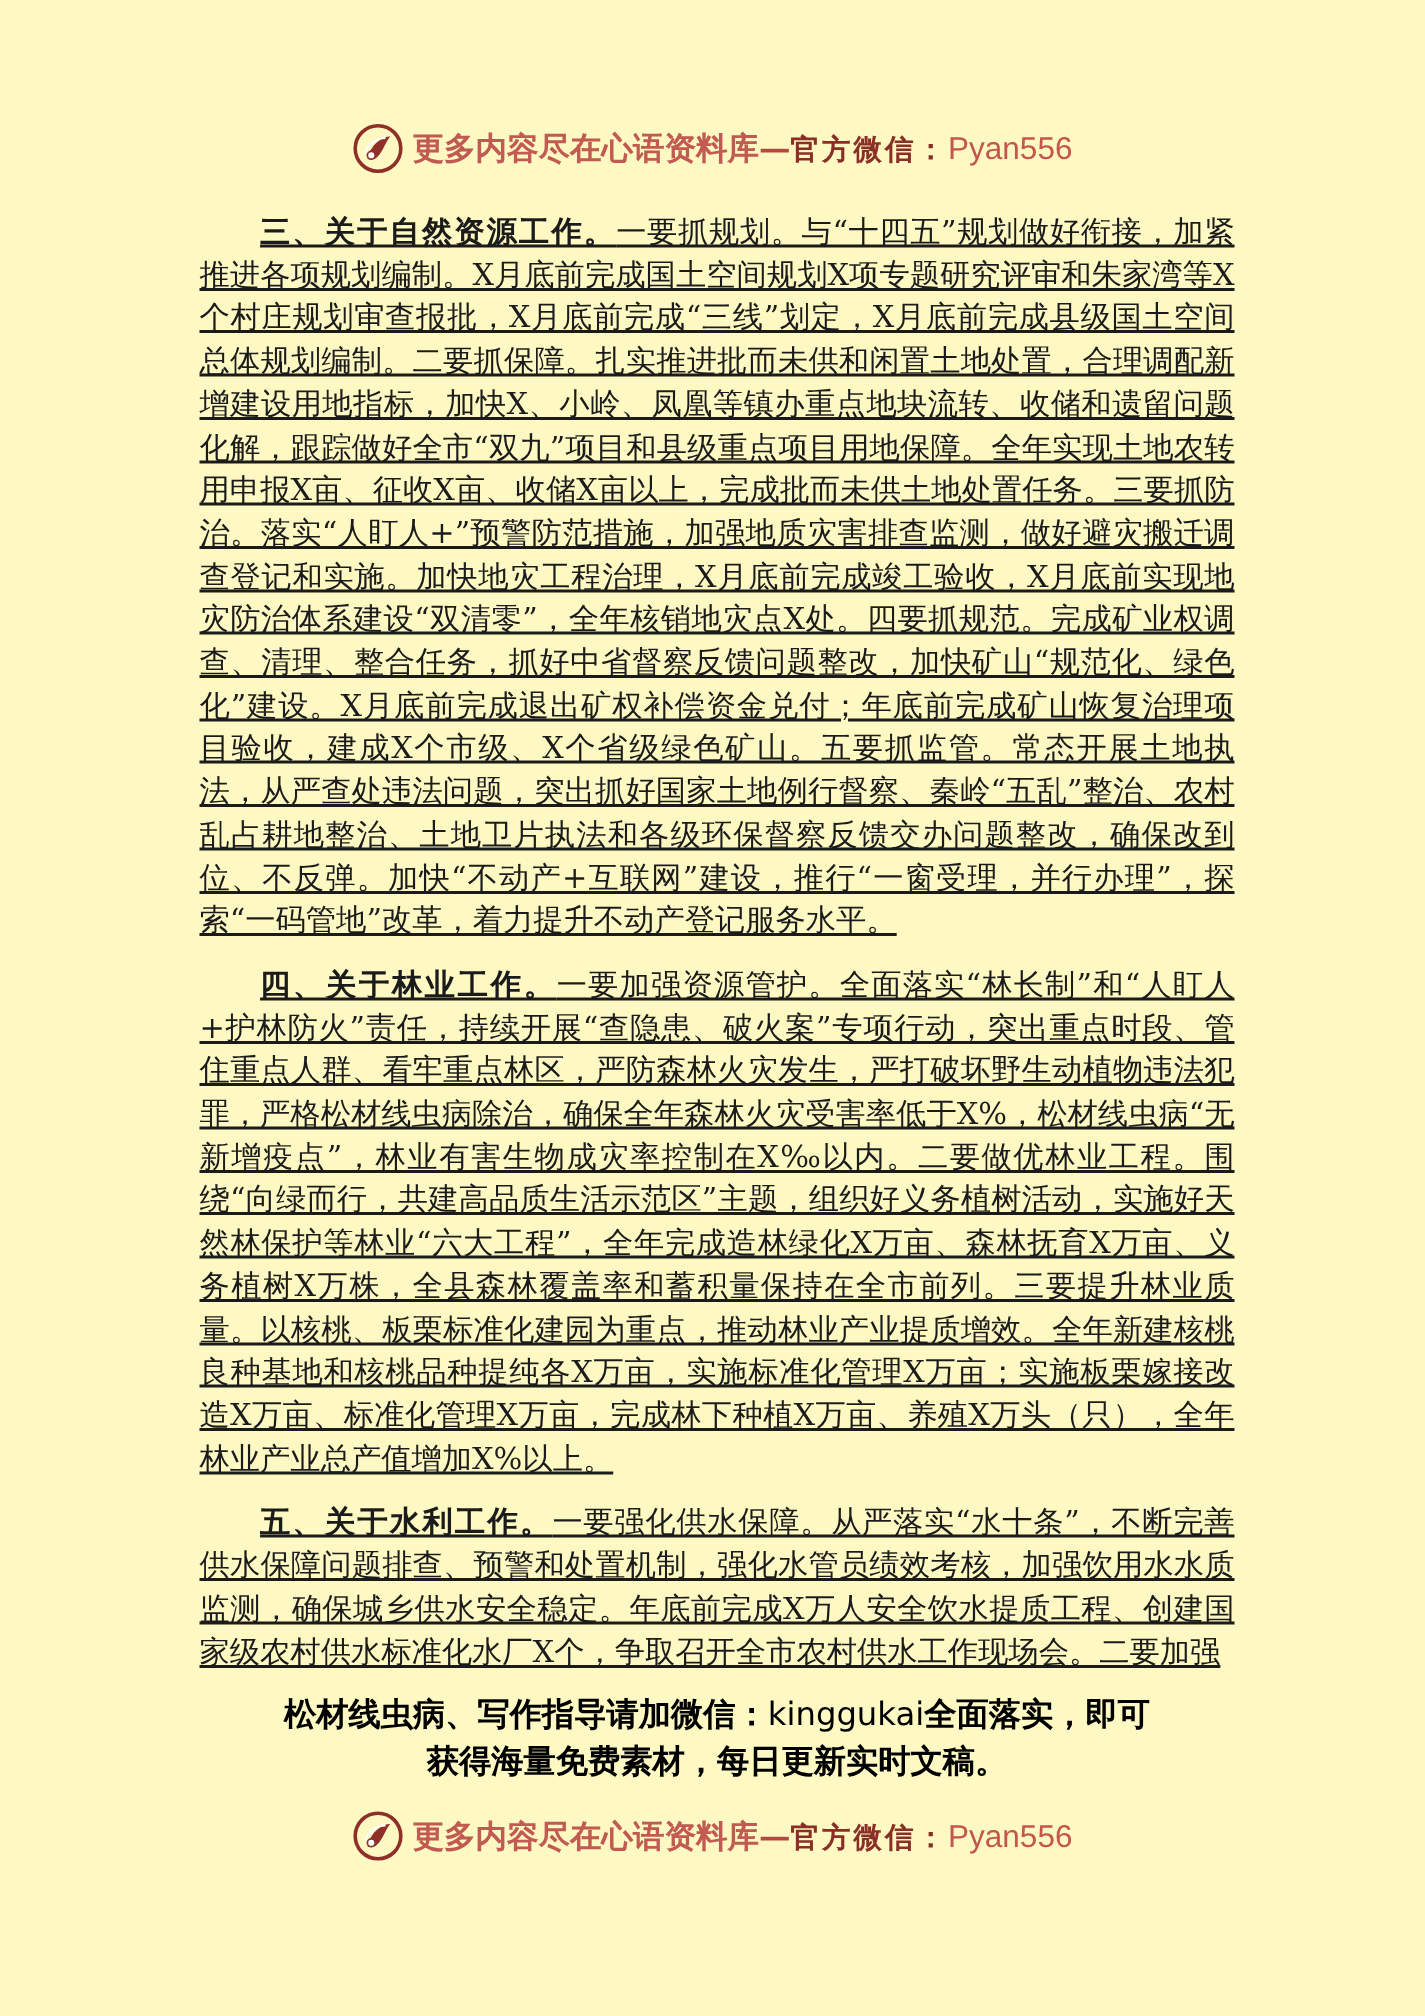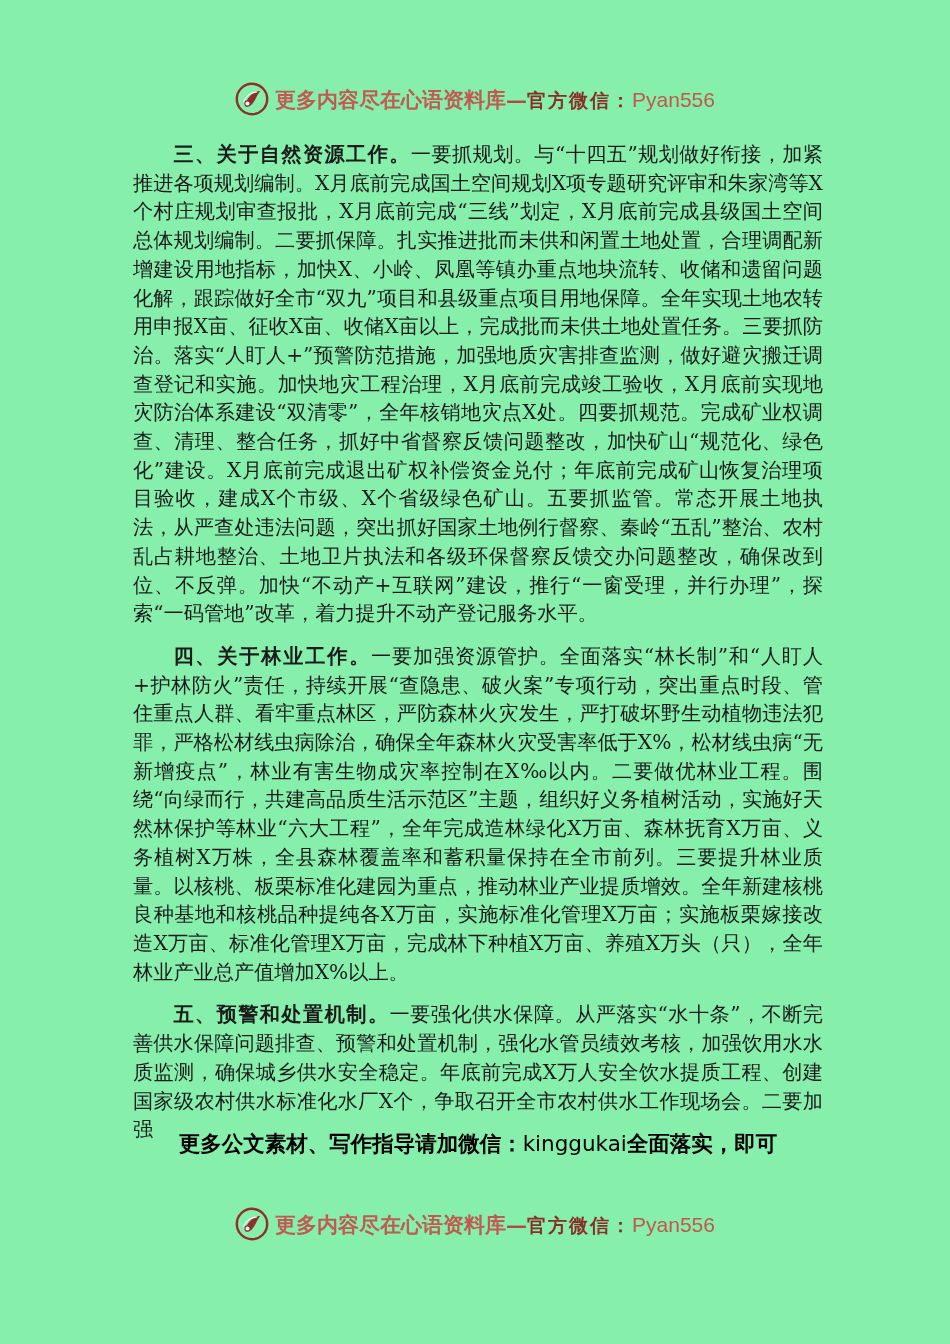"更多内容尽在心语资料库—官方微信：Pyan556" .page { background: #86efac -> #fef9c3 }
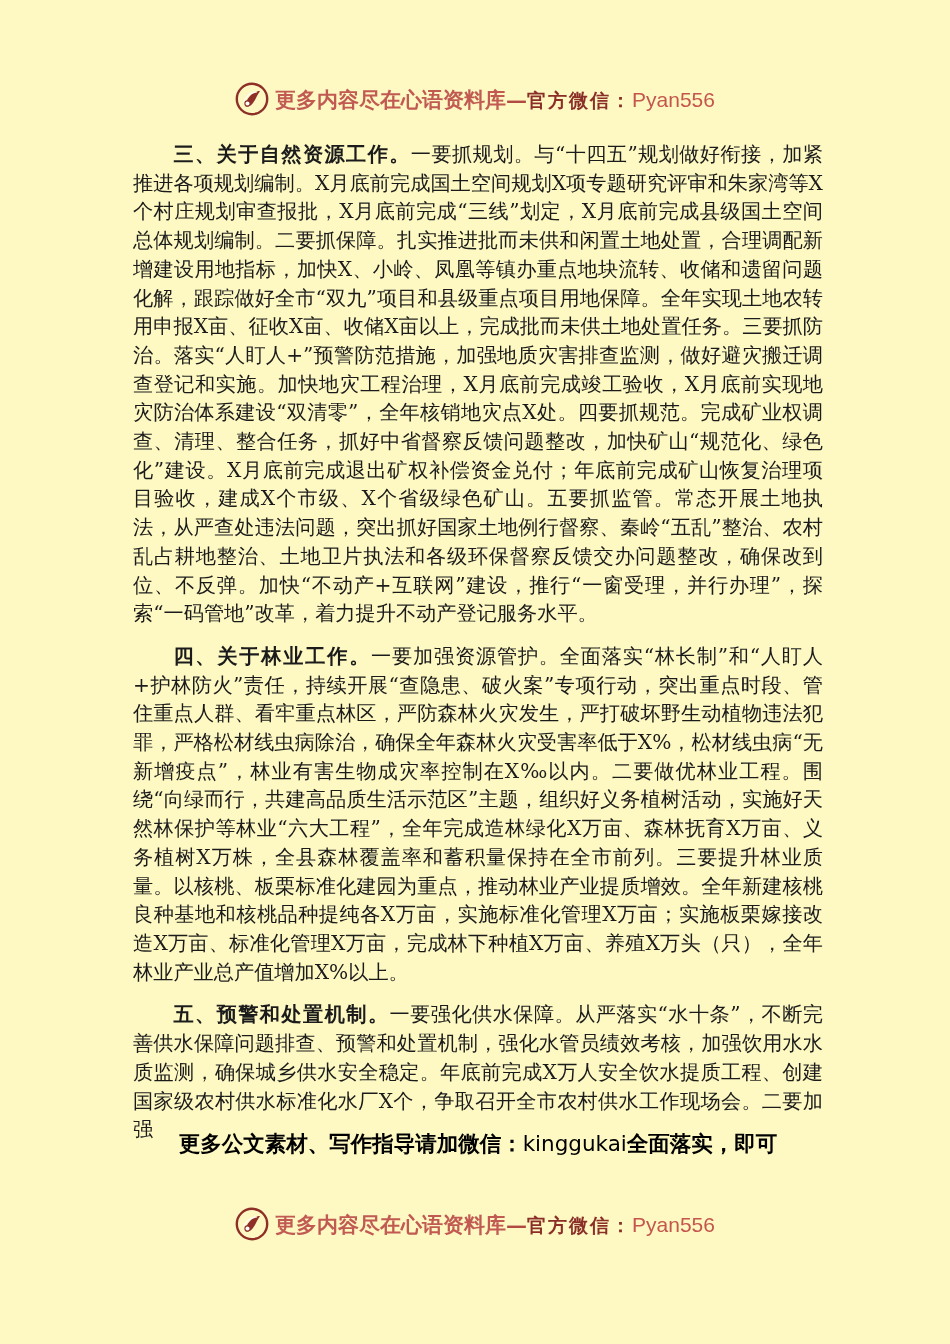"三、关于自然资源工作。一要抓规划。与“十四五”规划做好衔接，加紧推进各项规划编制" .para.indent { text-decoration: none -> underline }
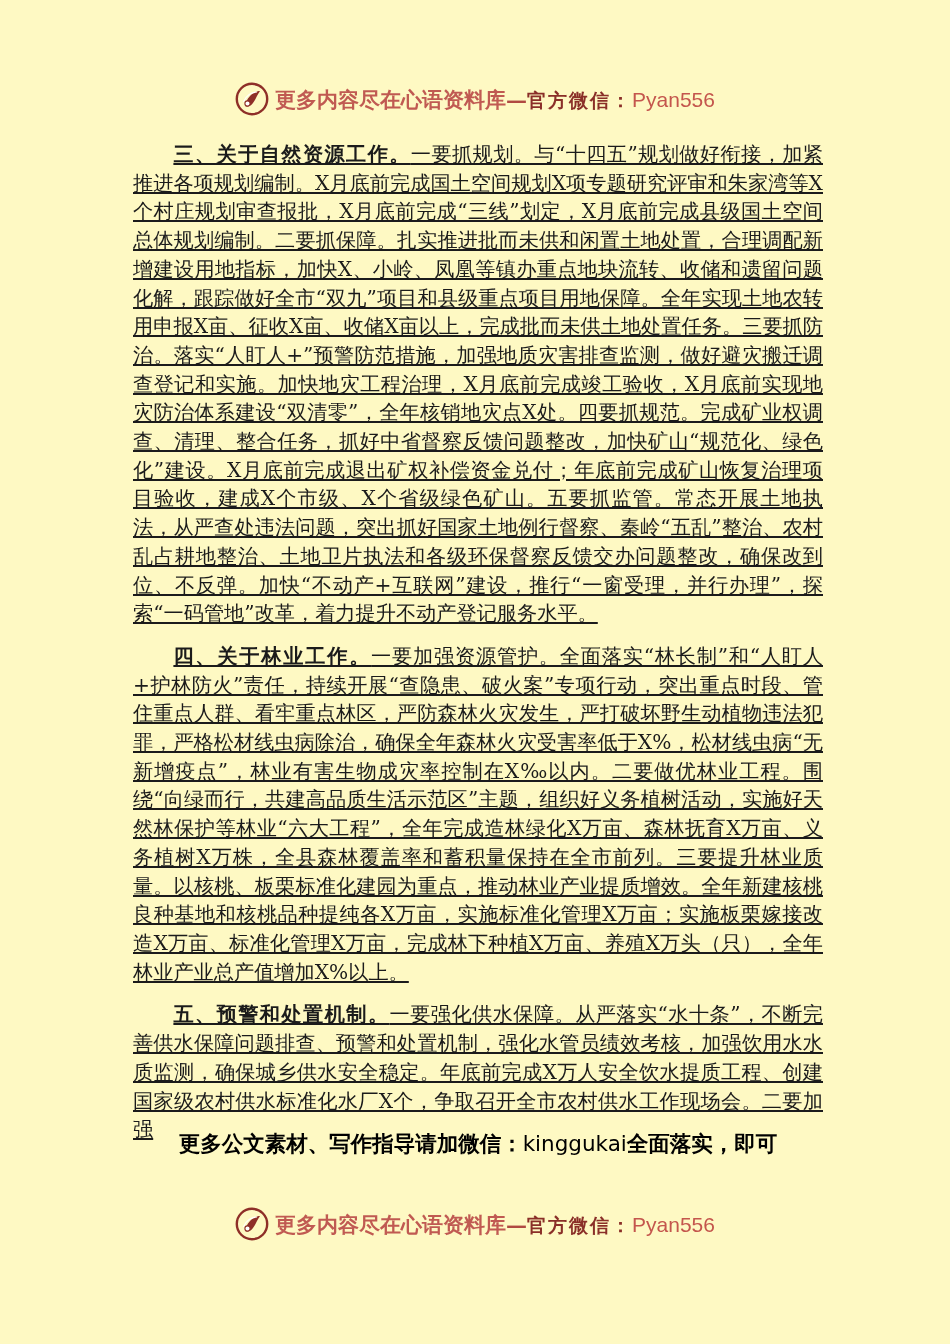"五、预警和处置机制。" span.hd { text: 预警和处置机制 -> 关于水利工作 }
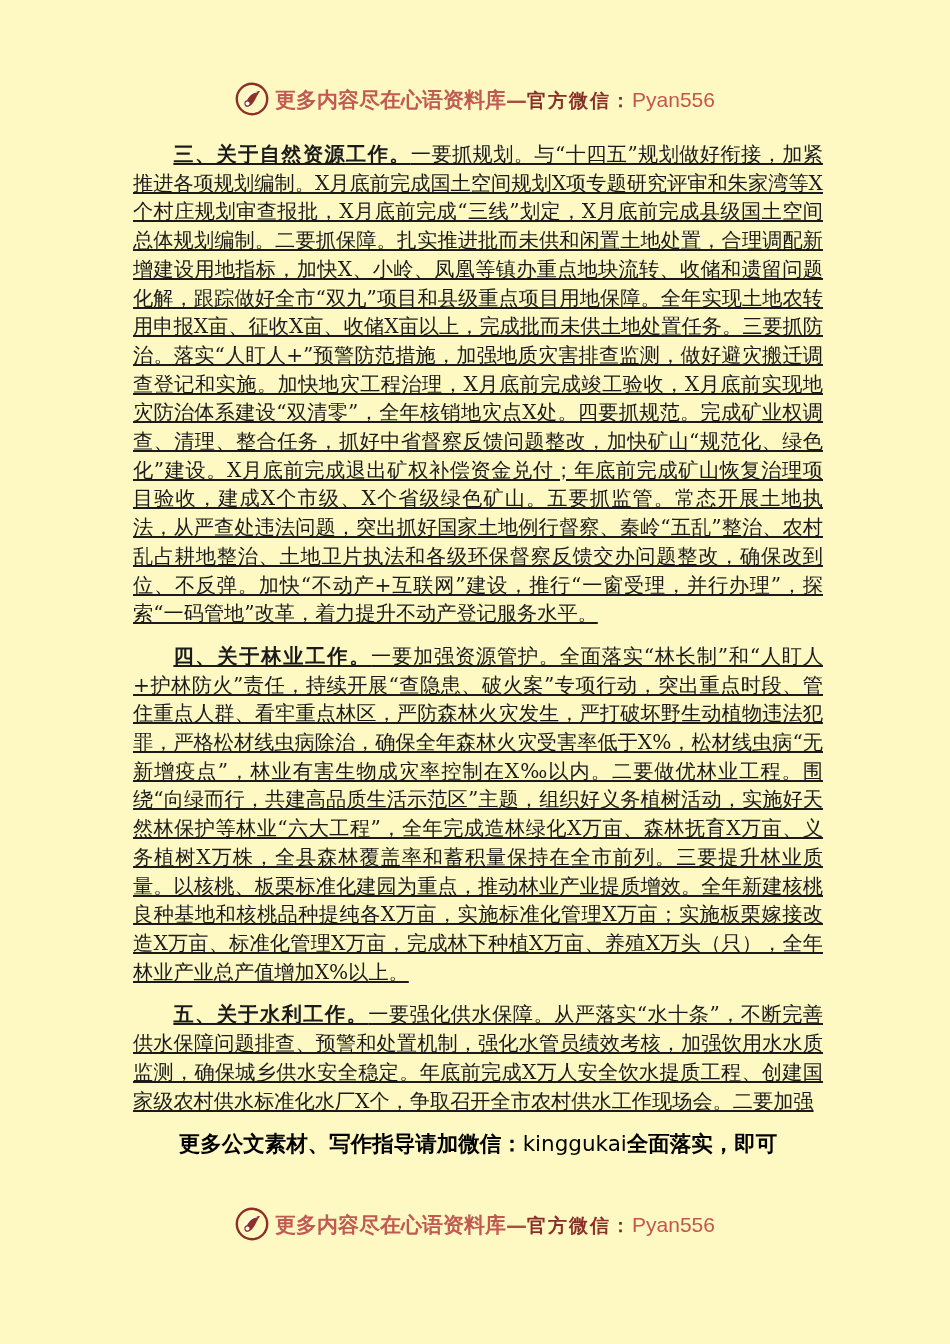"更多公文素材、写作指导请加微信：" span { text: 更多公文素材 -> 松材线虫病 }
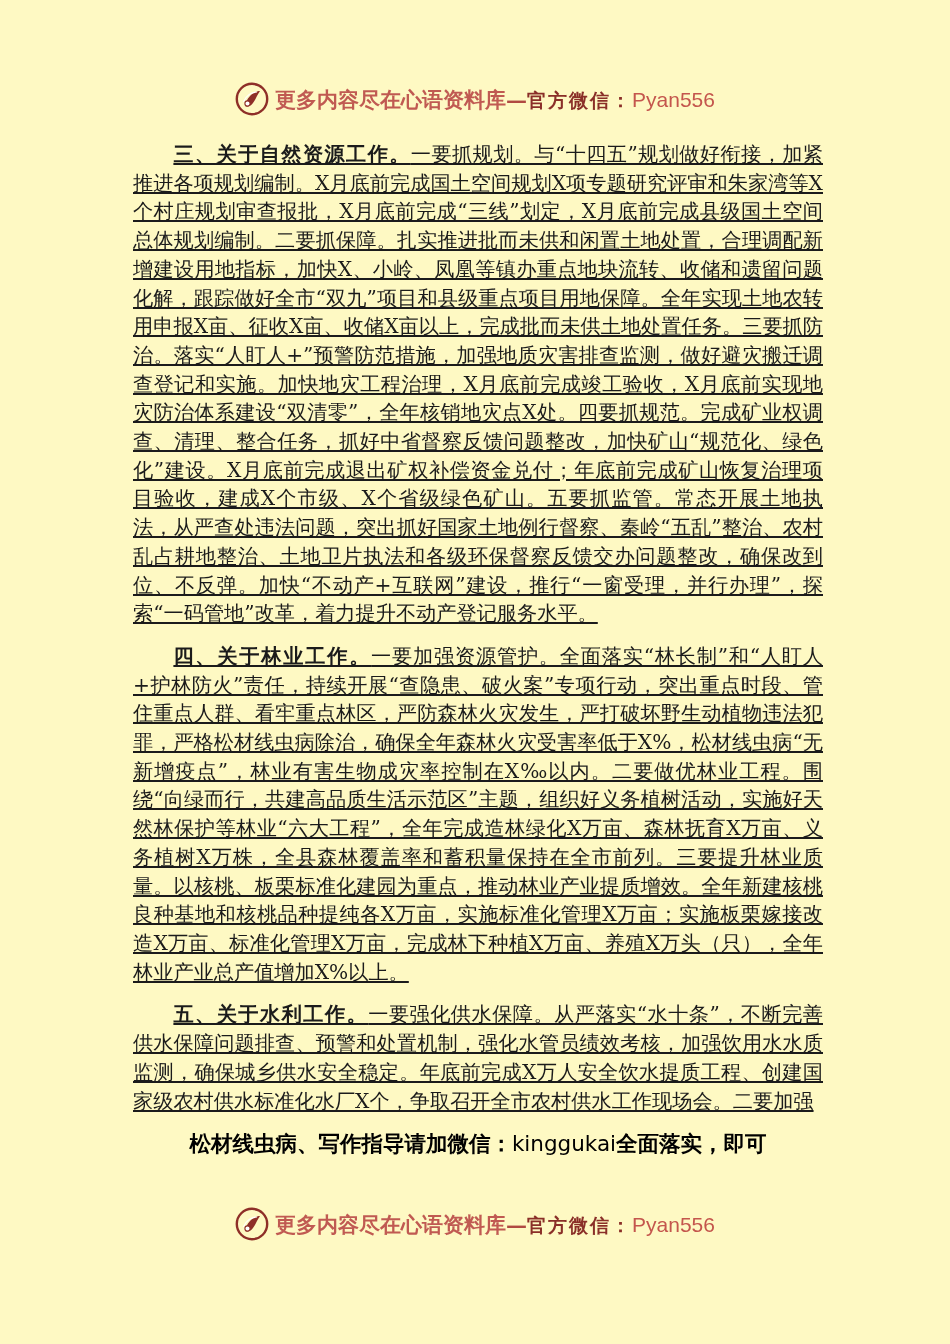"获得海量免费素材，每日更新实时文稿。" div { html: none -> <div>获得海量免费素材，每日更新实时文稿。</div> }
